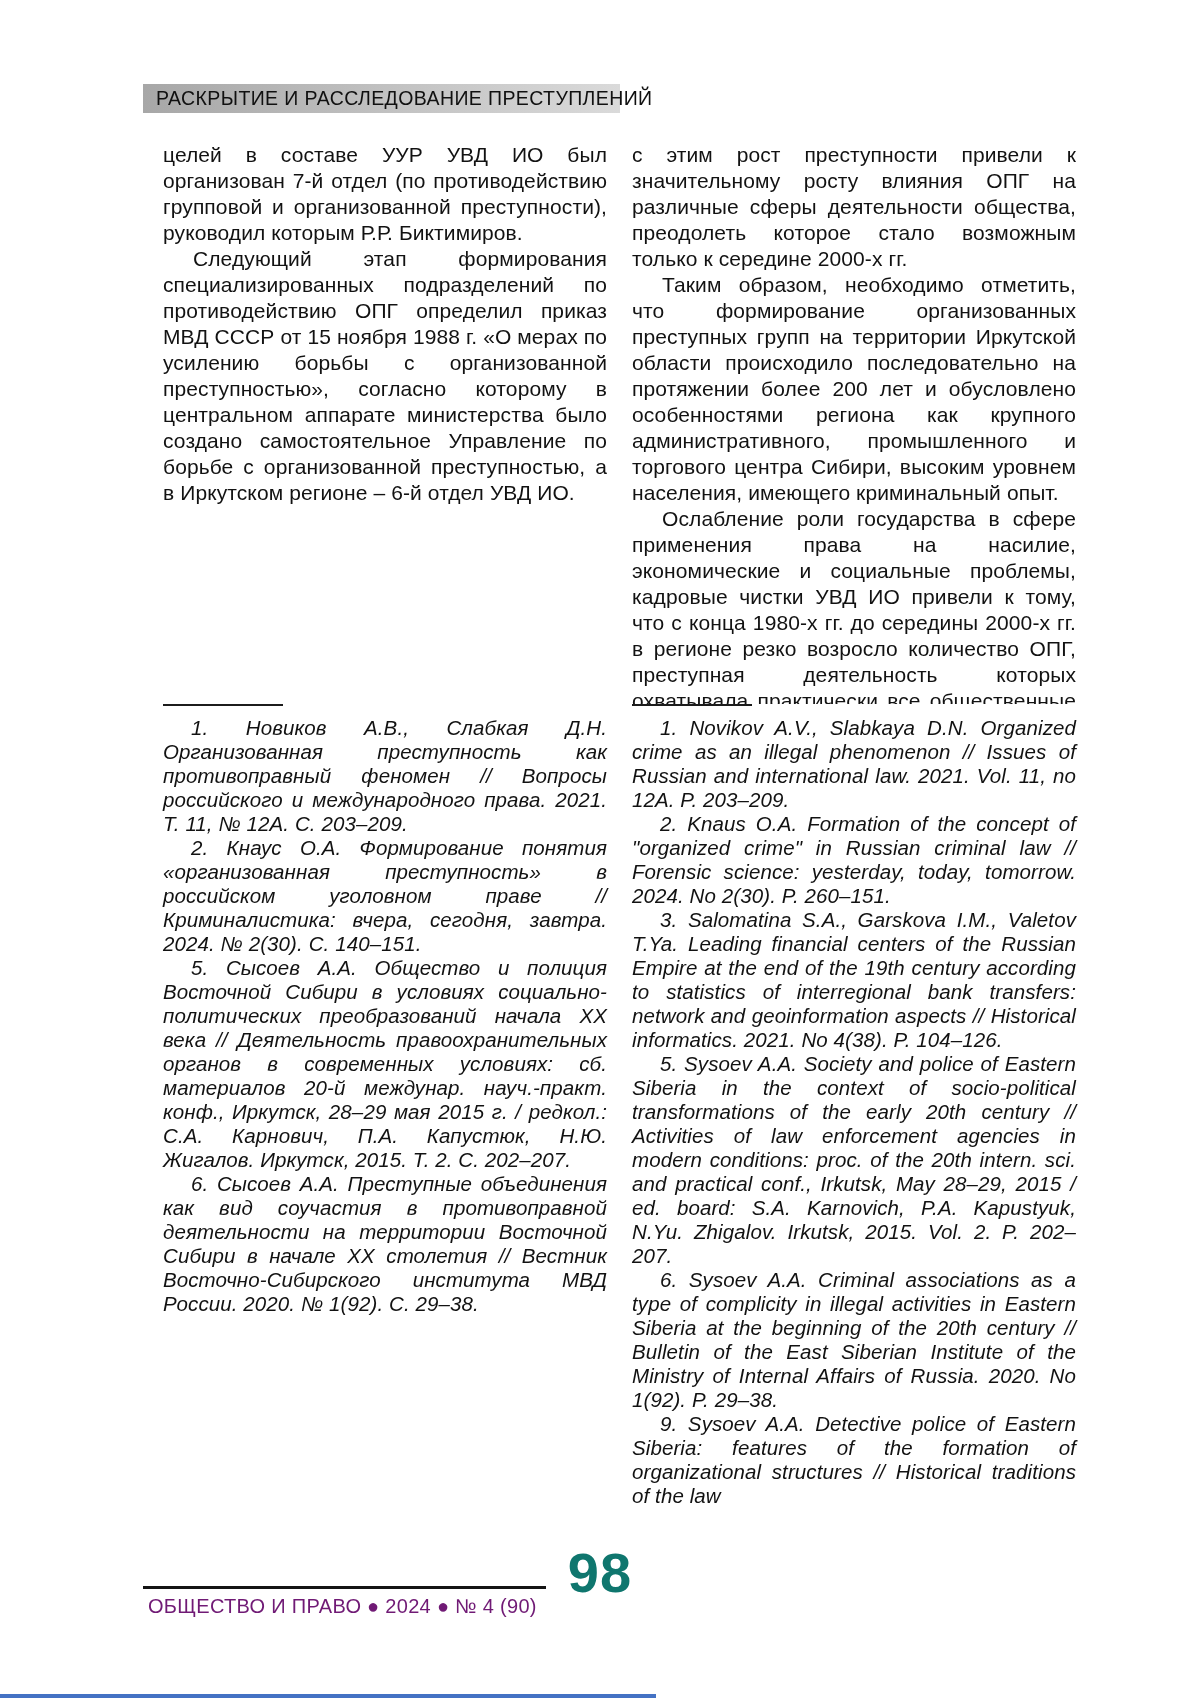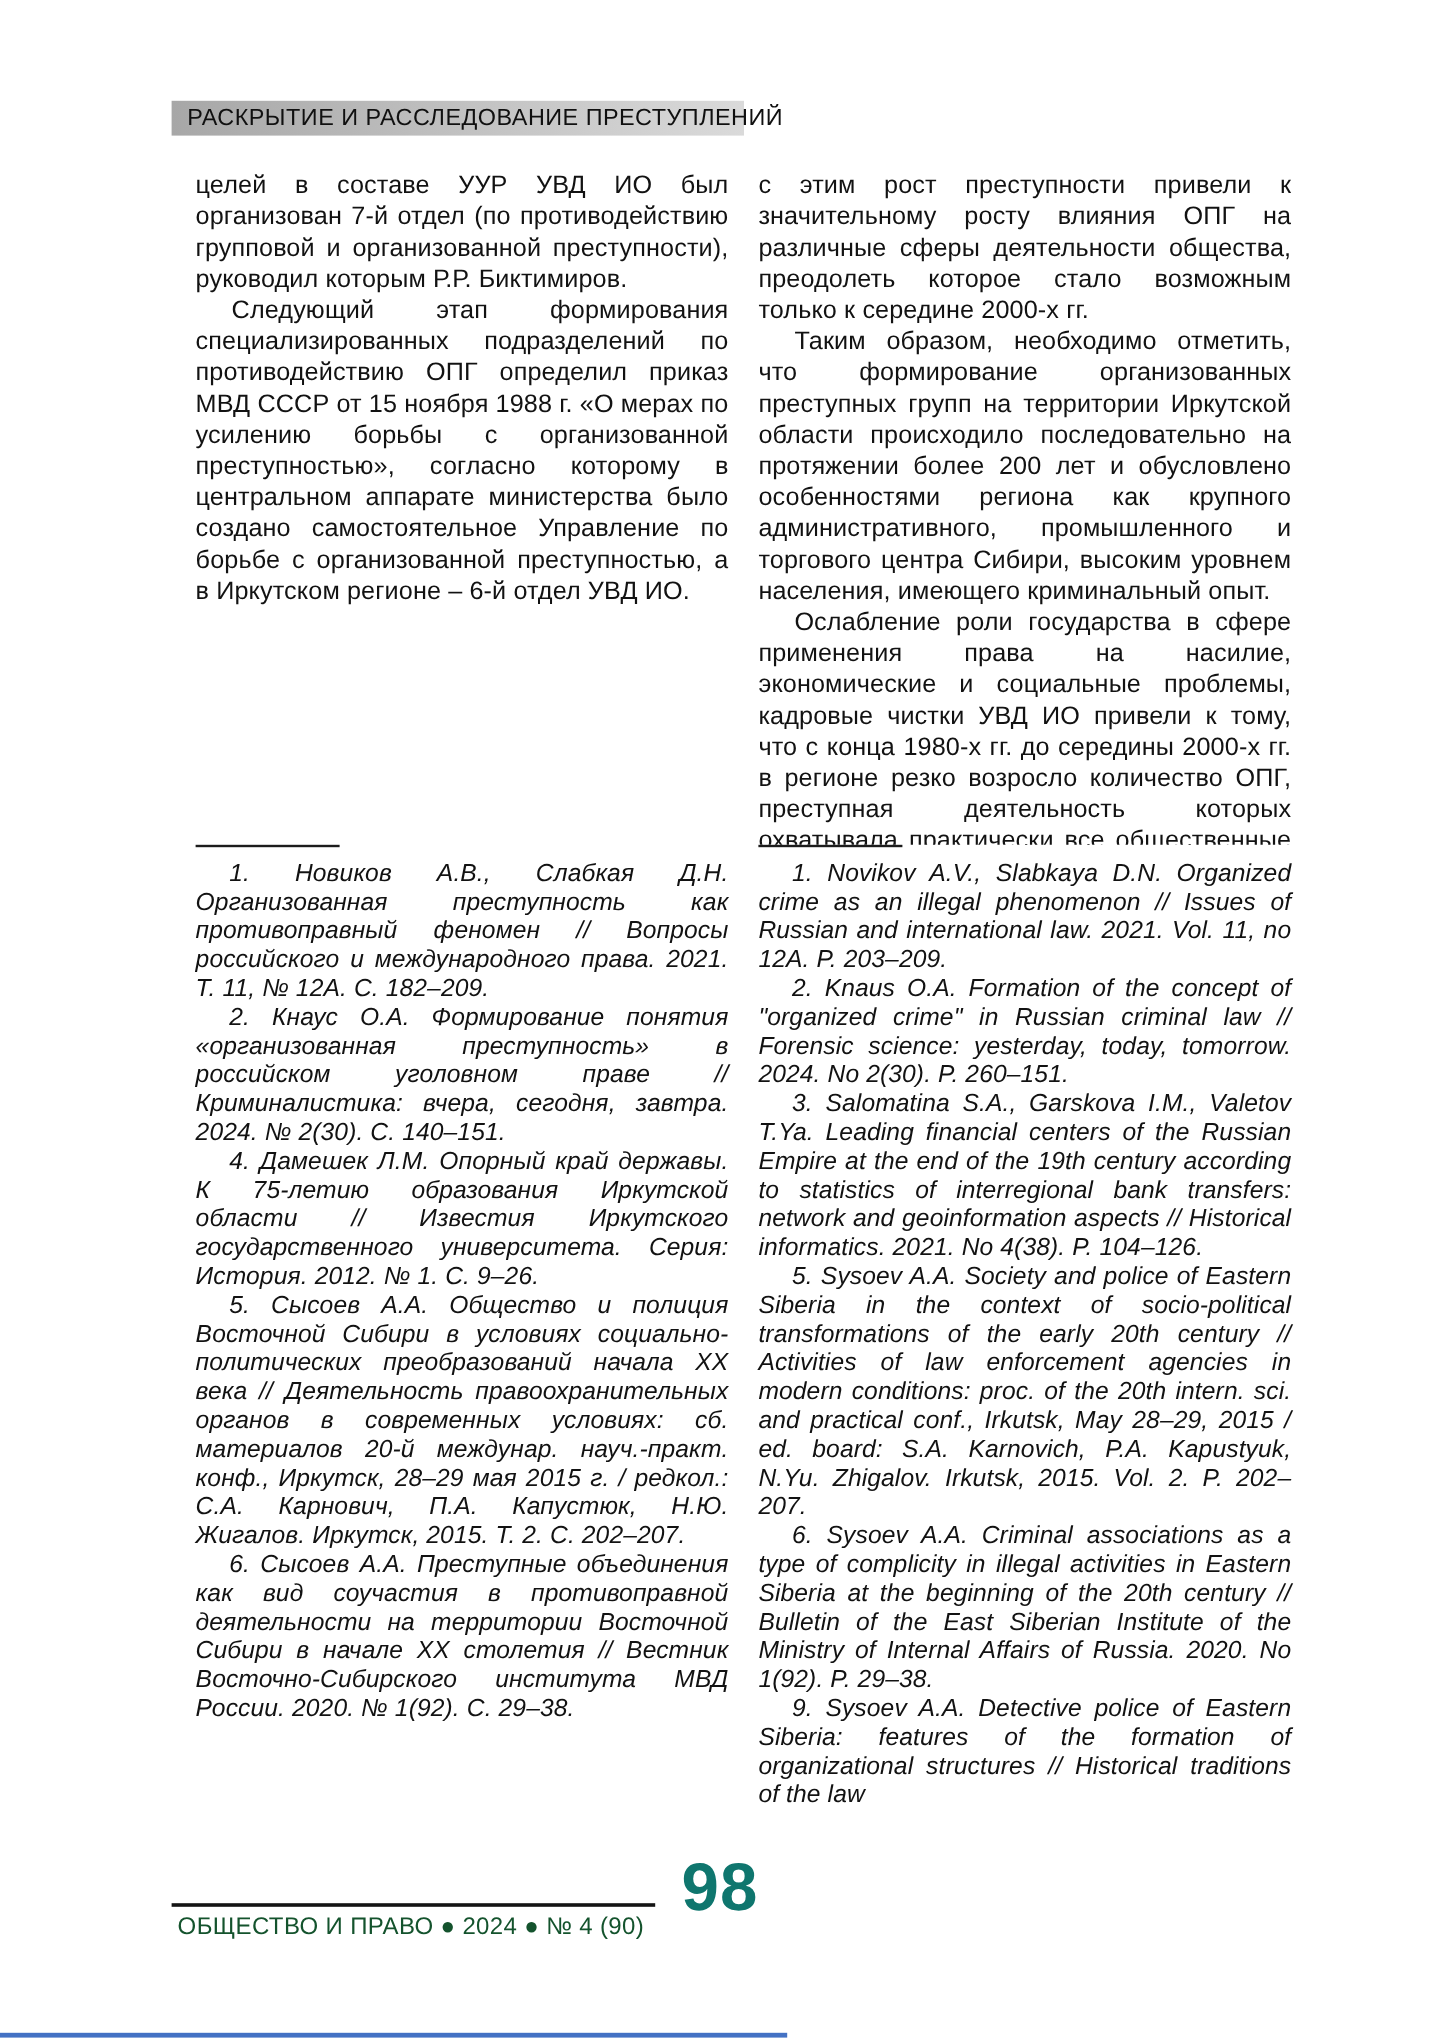"1. Новиков А.В., Слабкая Д.Н." p.fn { text: 182 -> 203 }
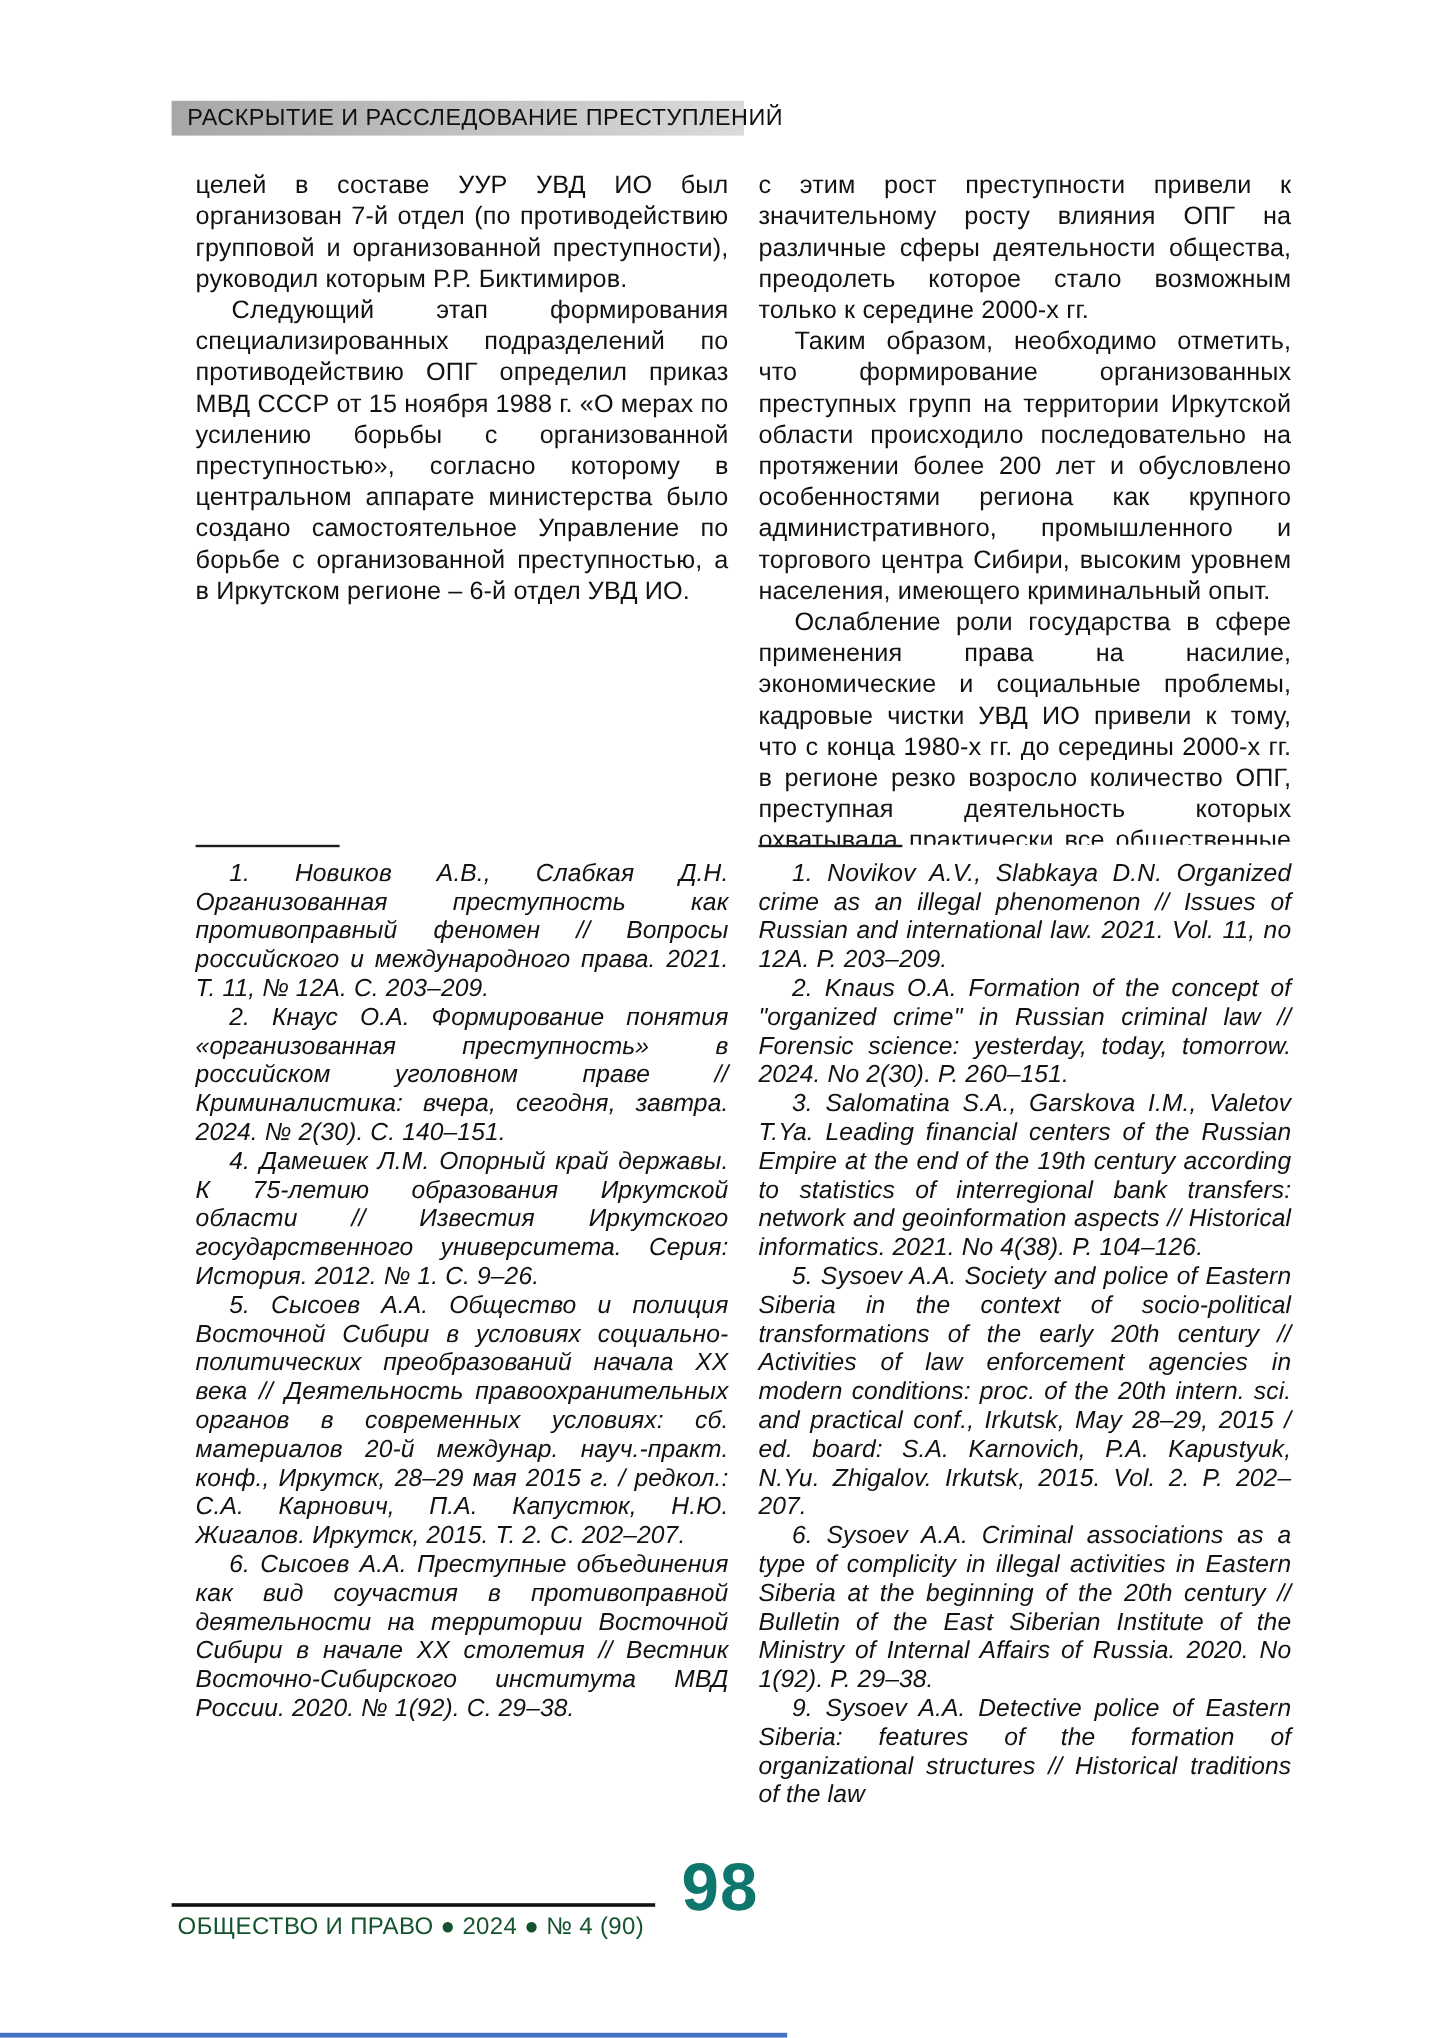"4. Дамешек Л.М. Опорный край" p.fn { html: <p>4. Дамешек Л.М. Опорный край державы. К 75-летию образования Иркутской области // Известия Иркутского государственного университета. Серия: История. 2012. № 1. С. 9–26.</p> -> none }
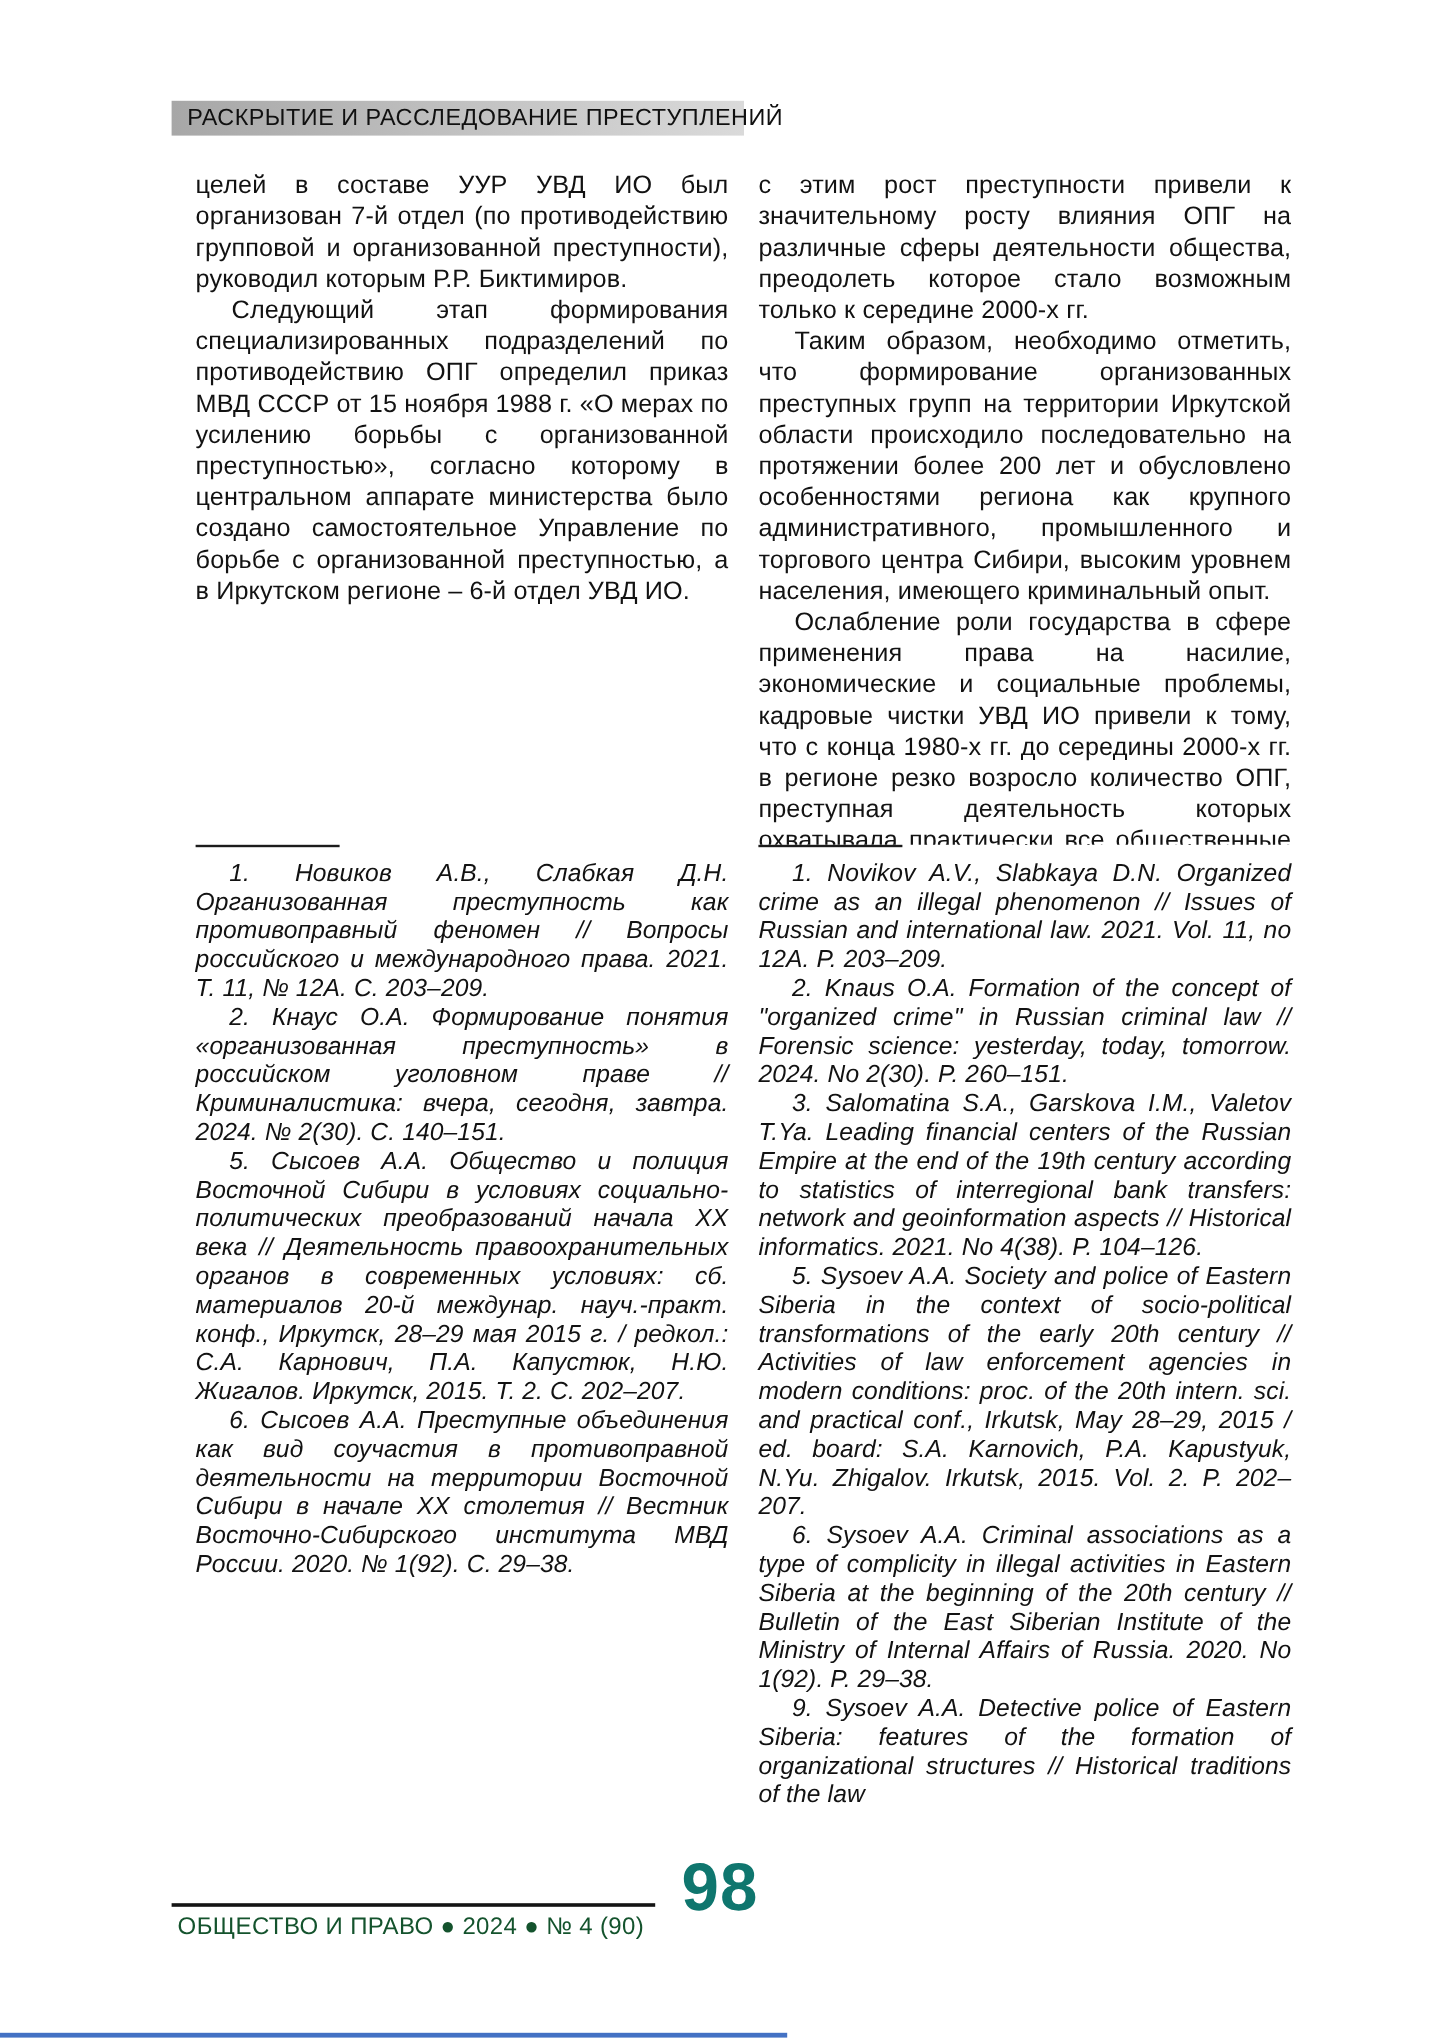"ОБЩЕСТВО И ПРАВО ● 2024" .footer-label { color: #14532d -> #701a75 }
